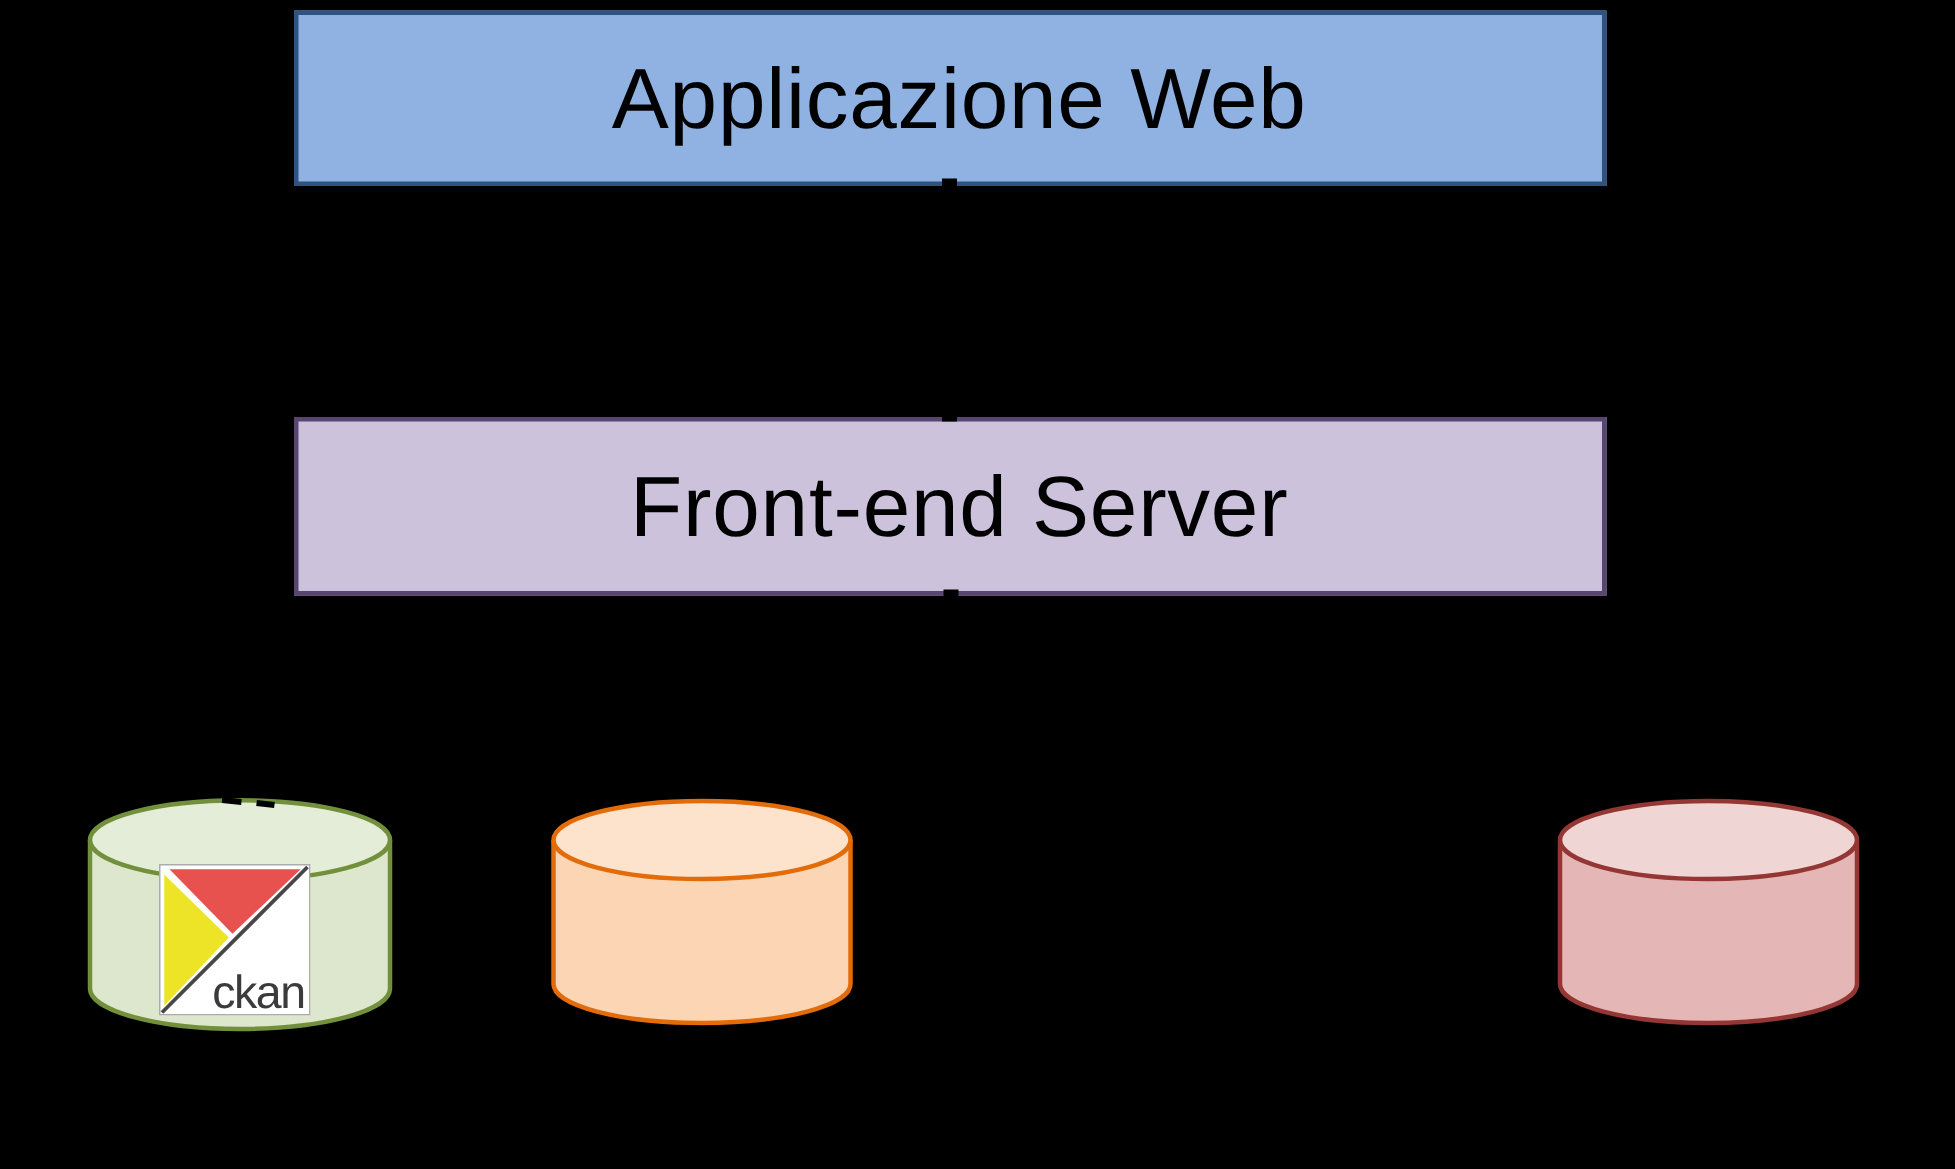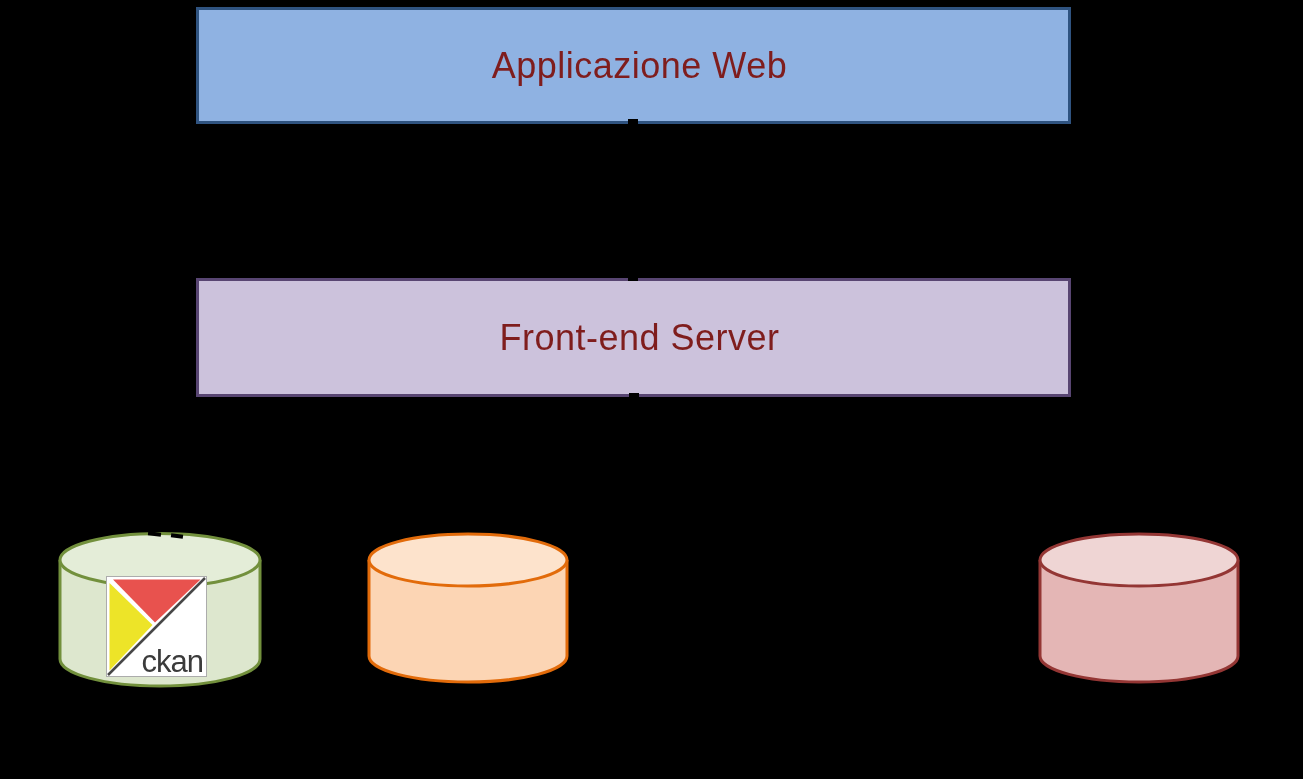"Applicazione Web" .node-box .box-label { color: #7f1d1d -> #000000; font-size: 36px -> 57px }
